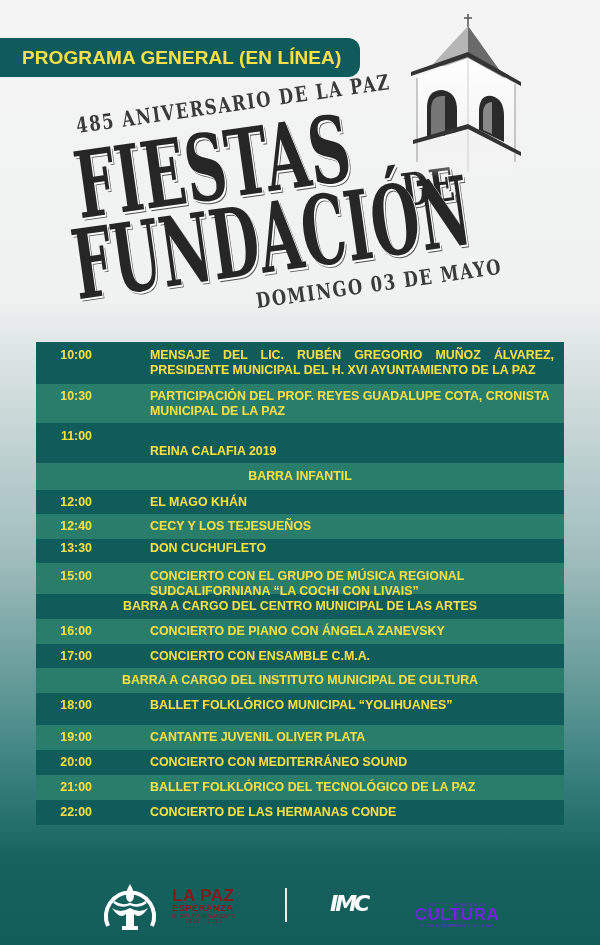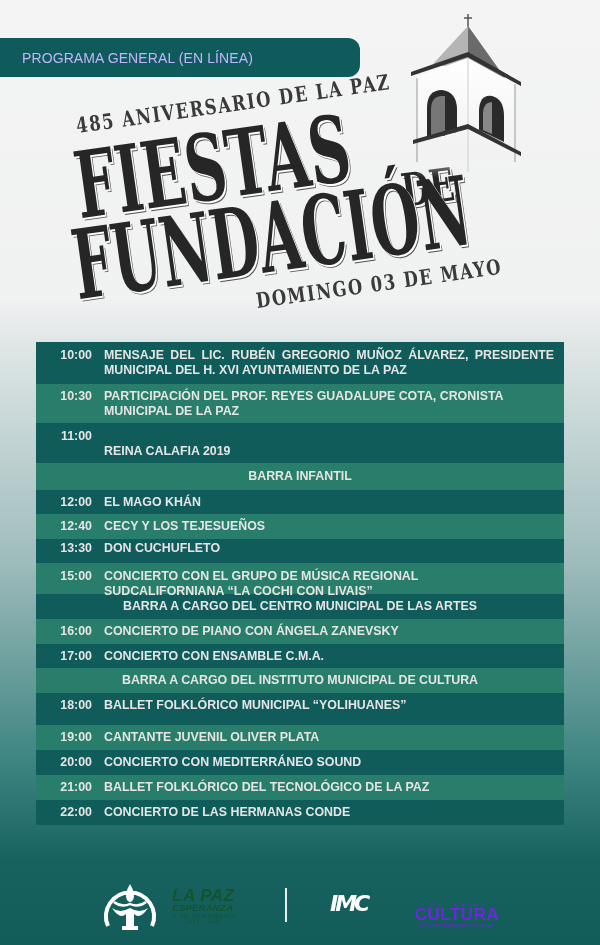"PROGRAMA GENERAL (EN LÍNEA)" .header-pill span { color: #c4b5fd -> #fde047; font-size: 14px -> 19px; font-weight: normal -> bold }
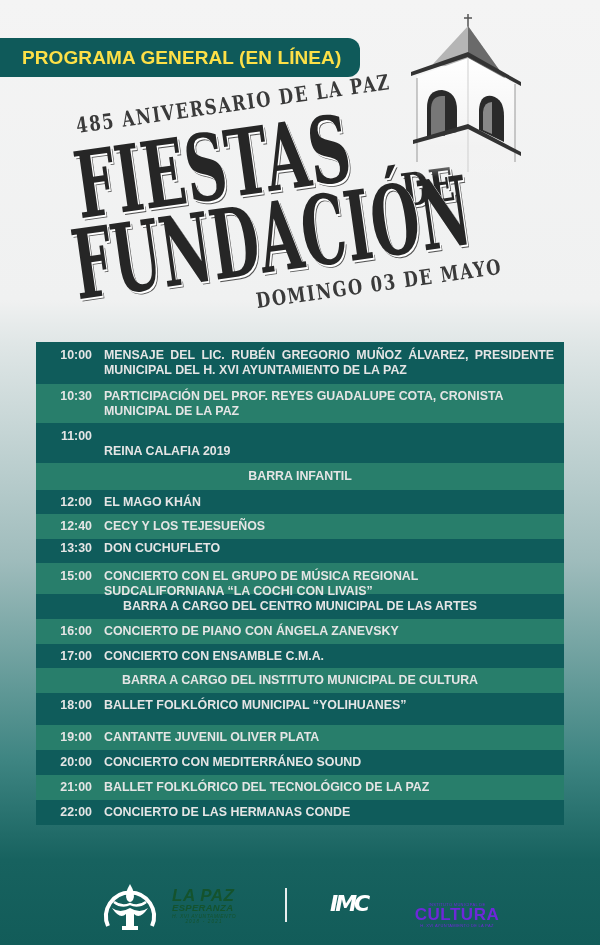"10:00" .row { color: #e5e5e5 -> #fde047; gap: none -> 46px }
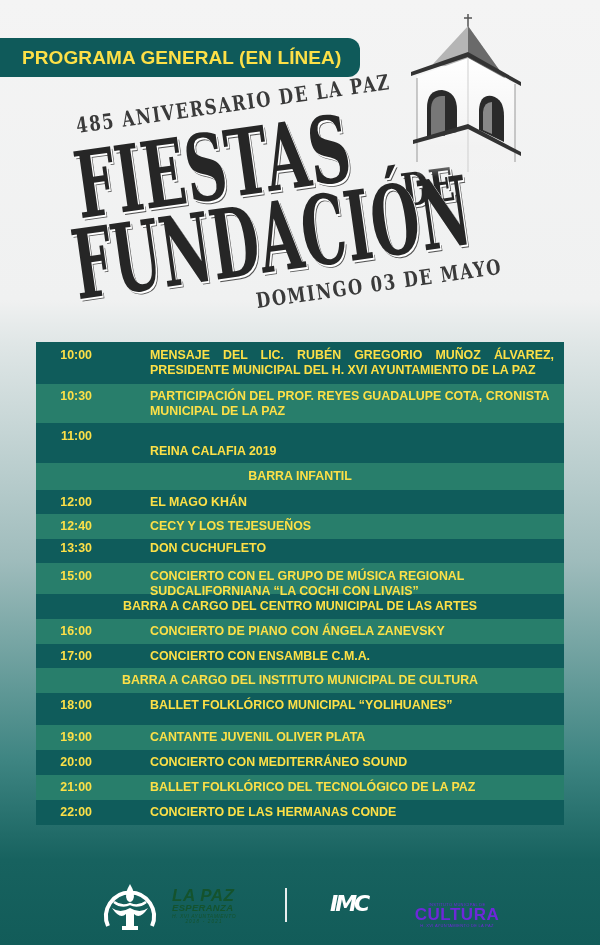"LA PAZ" .lapaz-text { color: #14532d -> #7f1d1d; font-style: italic -> none }
